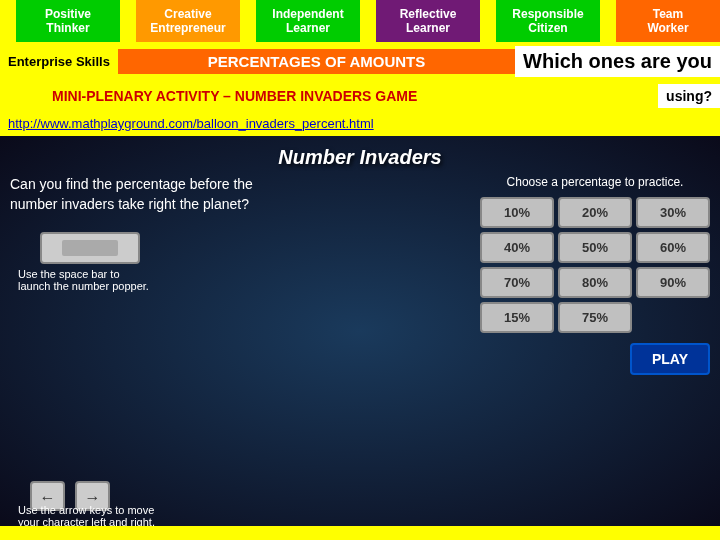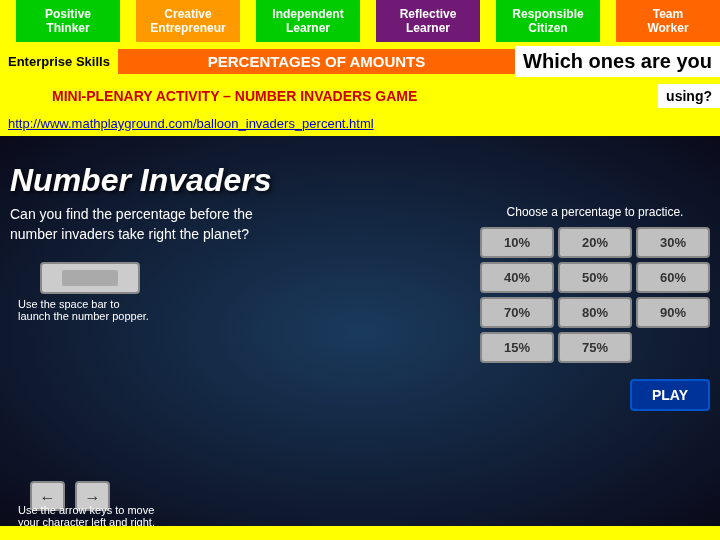"Number Invaders" .game-title { font-size: 32px -> 20px; margin-top: 16px -> none; text-align: none -> center }
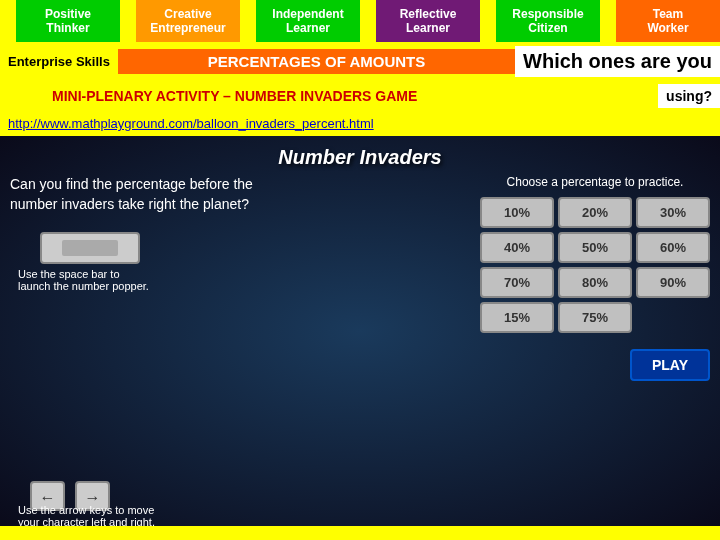"PLAY" .play-row { margin-top: 12px -> 6px }
